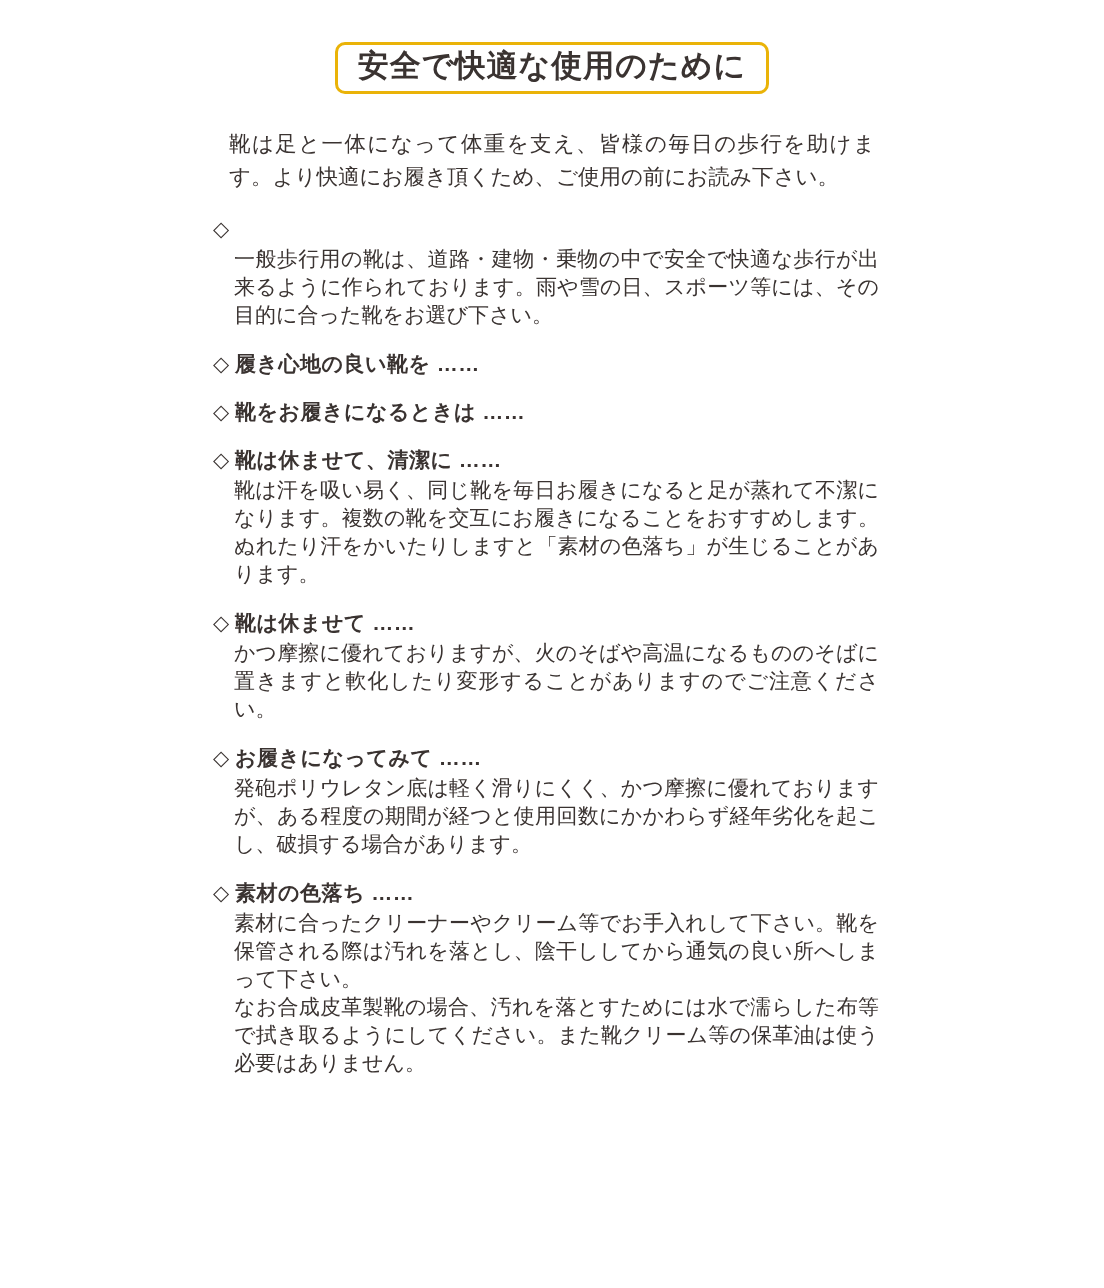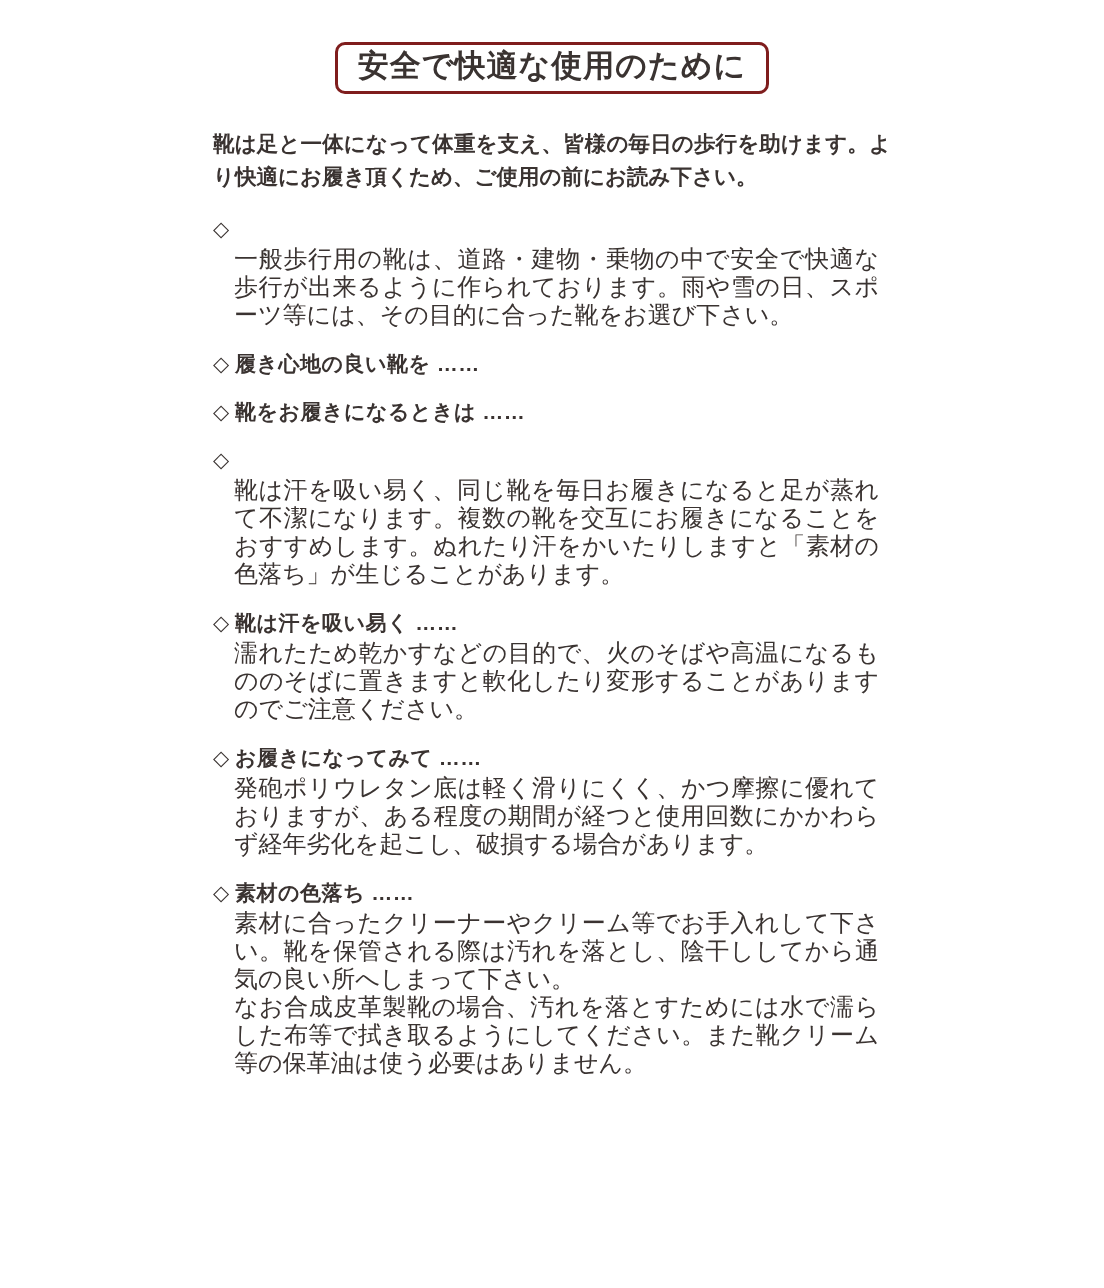"安全で快適な使用のために" .title-box { border: 3px solid #7f1d1d -> 3px solid #eab308 }
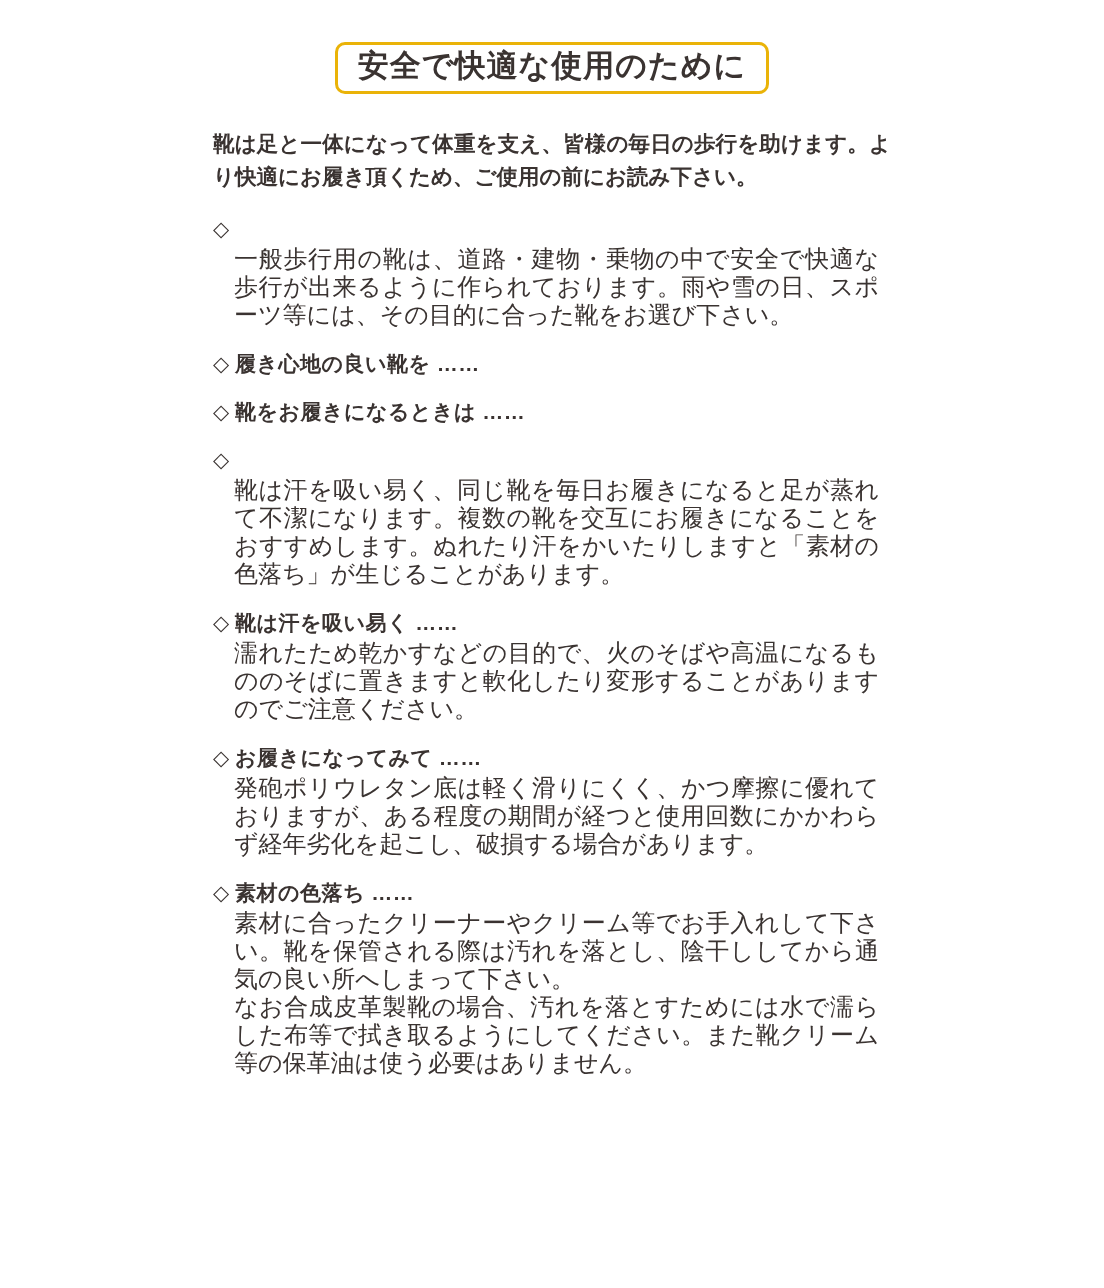"靴は足と一体になって体重を支え、皆様の毎日の歩行を助けます。より快適にお履き頂く" .intro { font-weight: bold -> normal; margin: 0 -> 16px }
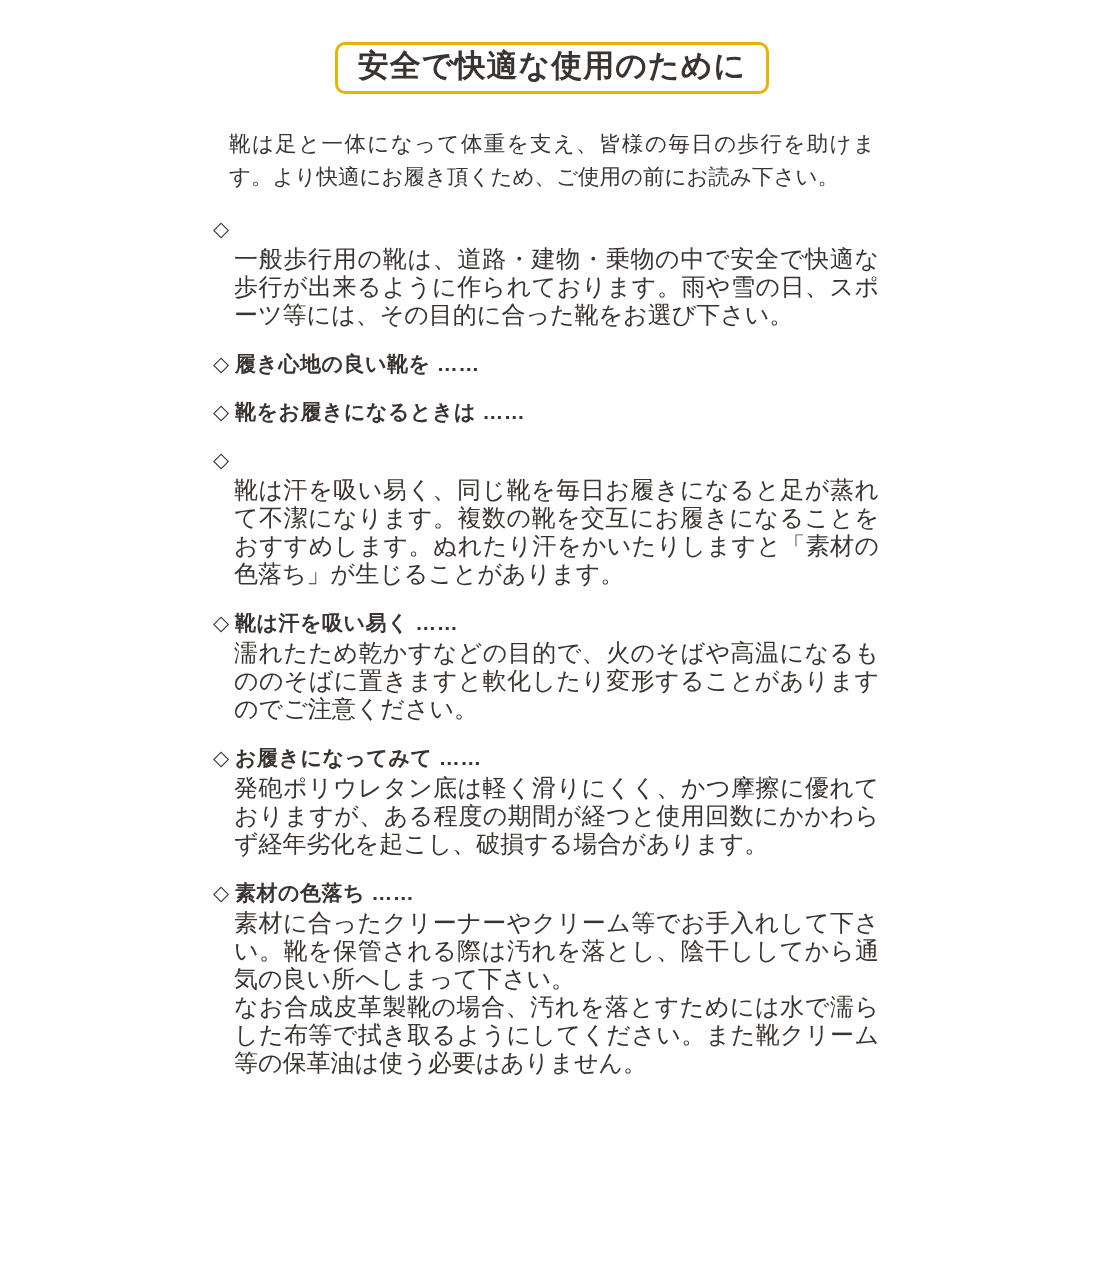"一般歩行用の靴は、道路・建物・乗物の中で安全で快適な歩行が出来るように作られてお" .section-body { font-size: 24px -> 21px }
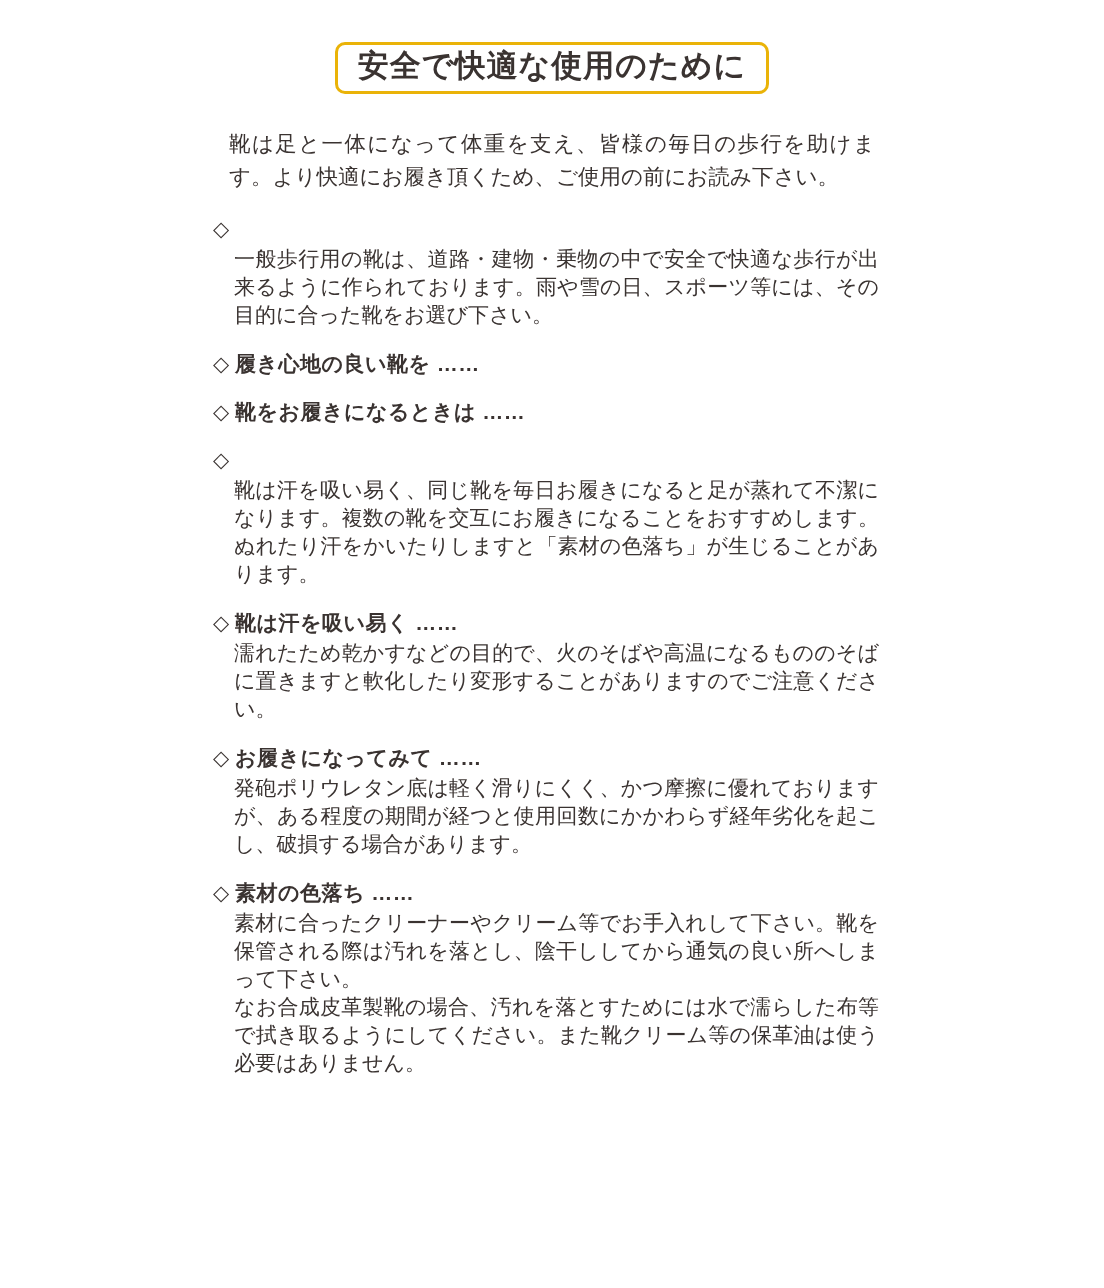"靴は休ませて、清潔に ……" span { html: none -> <span>靴は休ませて、清潔に ……</span> }
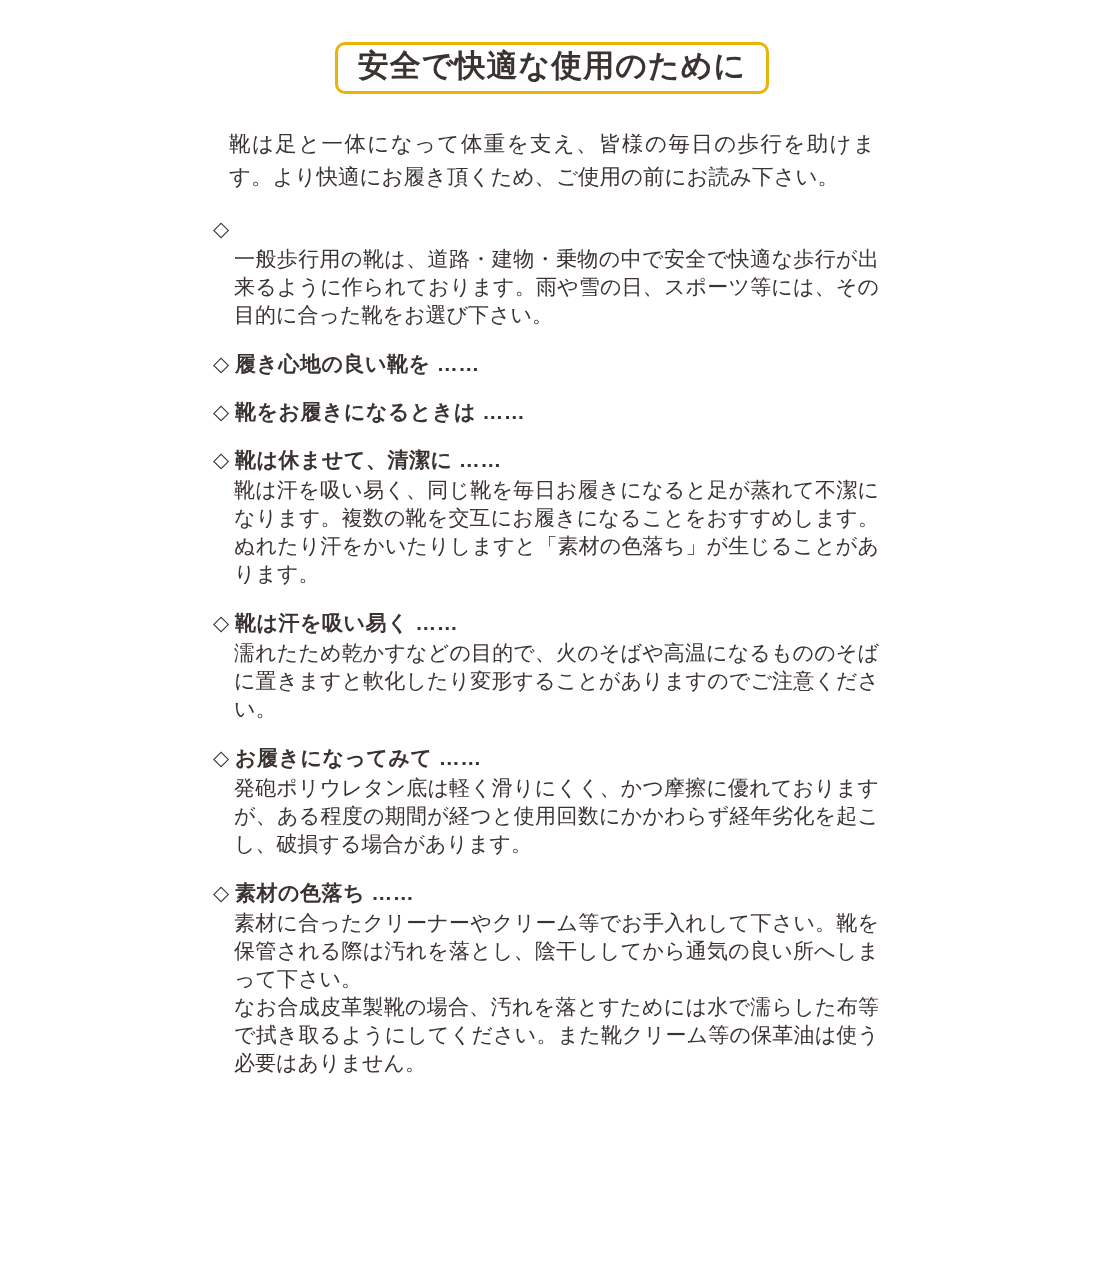"靴は汗を吸い易く ……" span { text: 汗を吸い易く -> 休ませて }
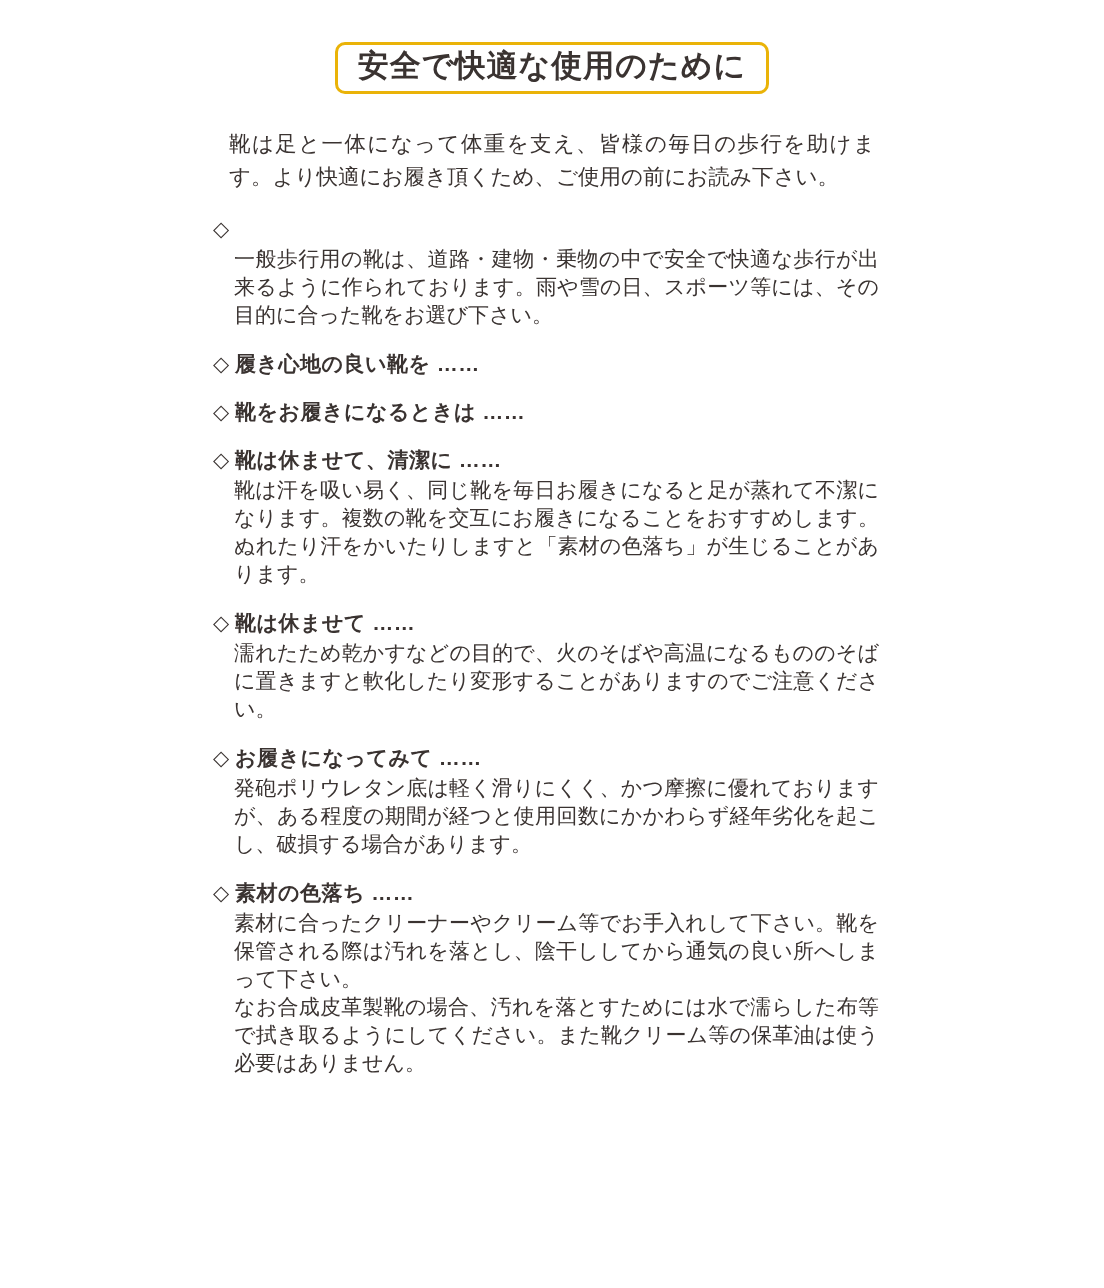"濡れたため乾かすなどの目的で、火のそばや高温になるもののそばに置きますと軟化した" p.section-body { text: 濡れたため乾かすなどの目的で -> かつ摩擦に優れておりますが }
